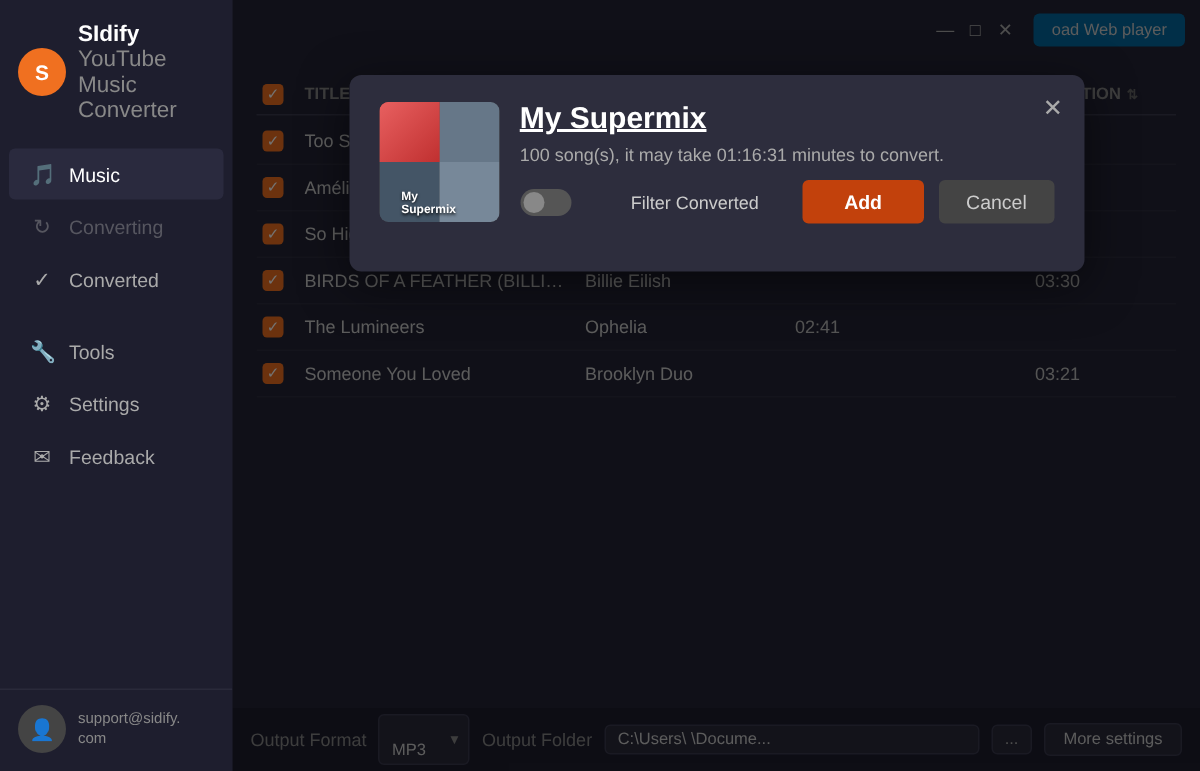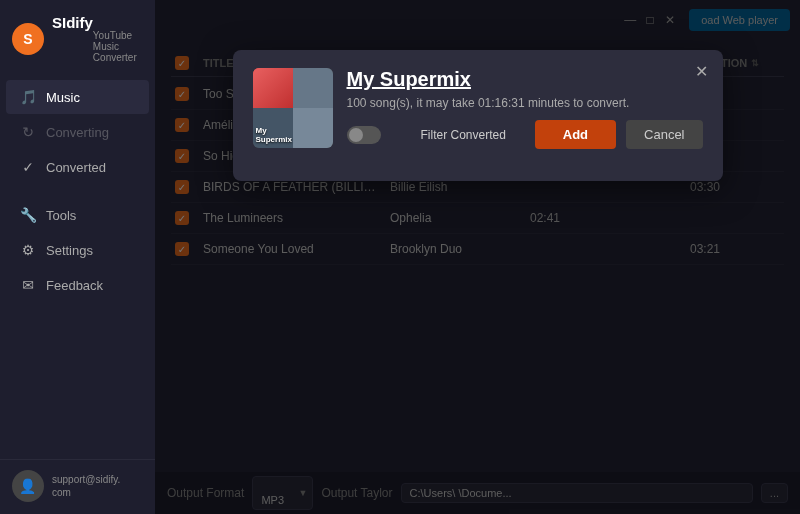"SIdify" .logo-text { flex-direction: none -> column }
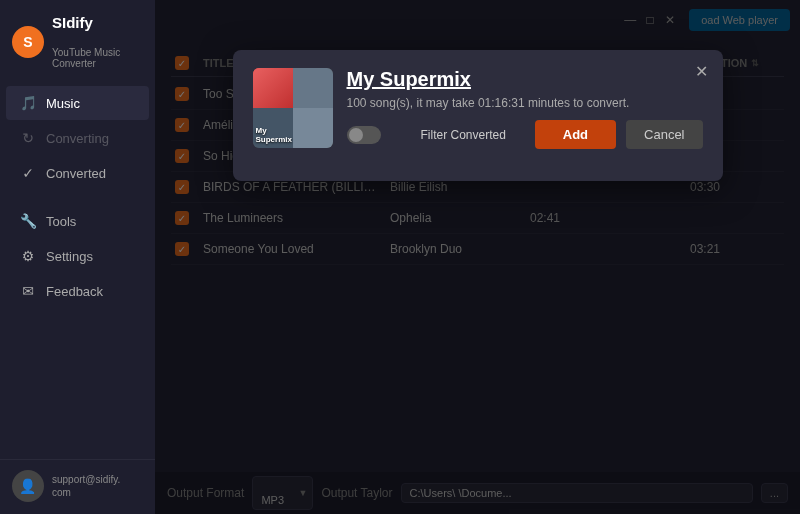"YouTube Music Converter" .logo-subtitle { font-size: 10px -> 15px; margin-top: 16px -> none }
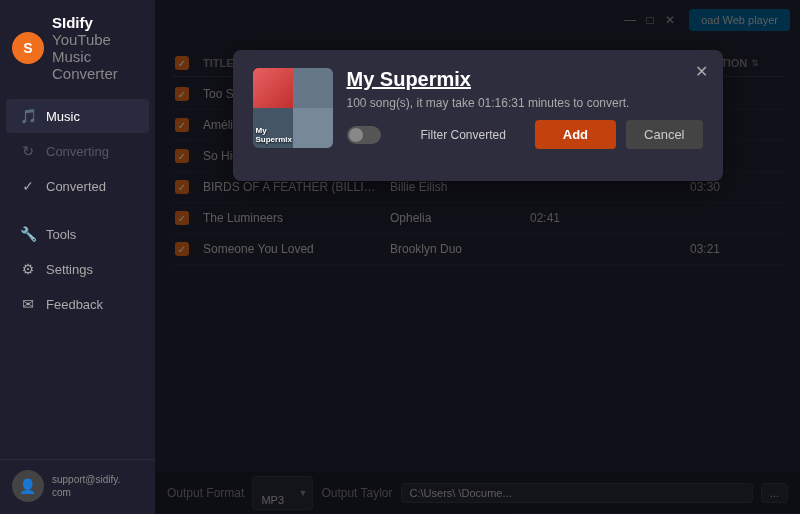"My" div { left: 3px -> 15px }
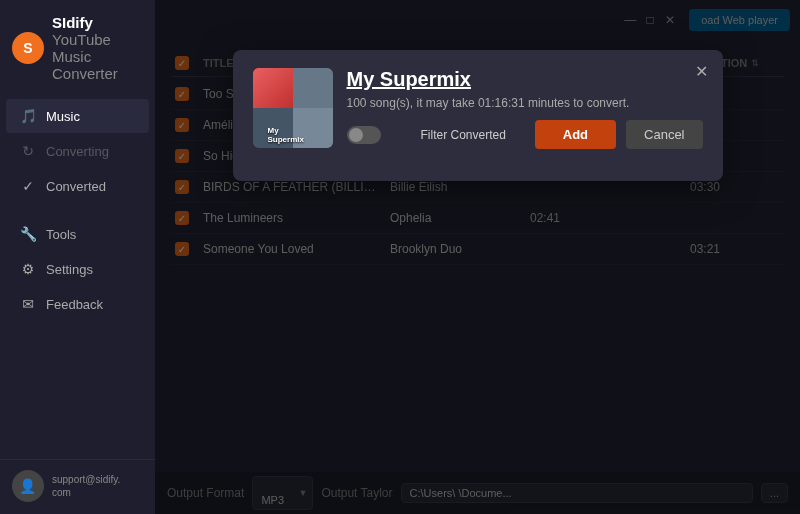"Output Taylor" span.bottom-label { text: Taylor -> Folder }
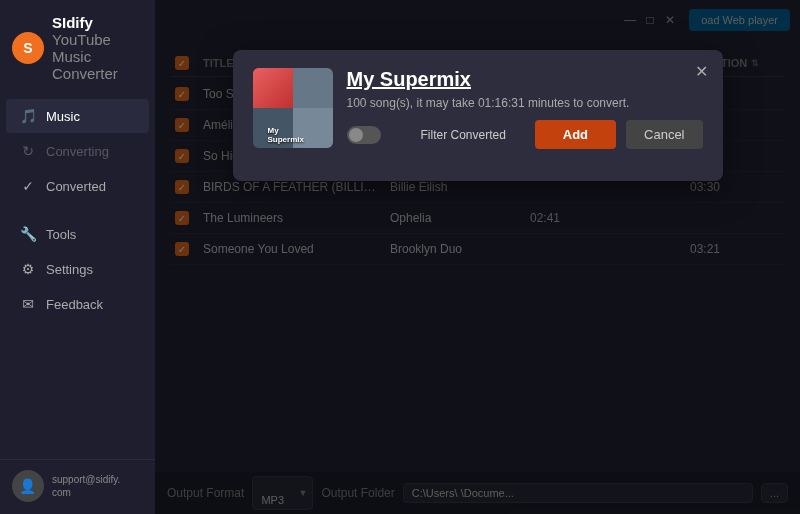"More settings" button.more-settings-btn { html: none -> <button>More settings</button> }
